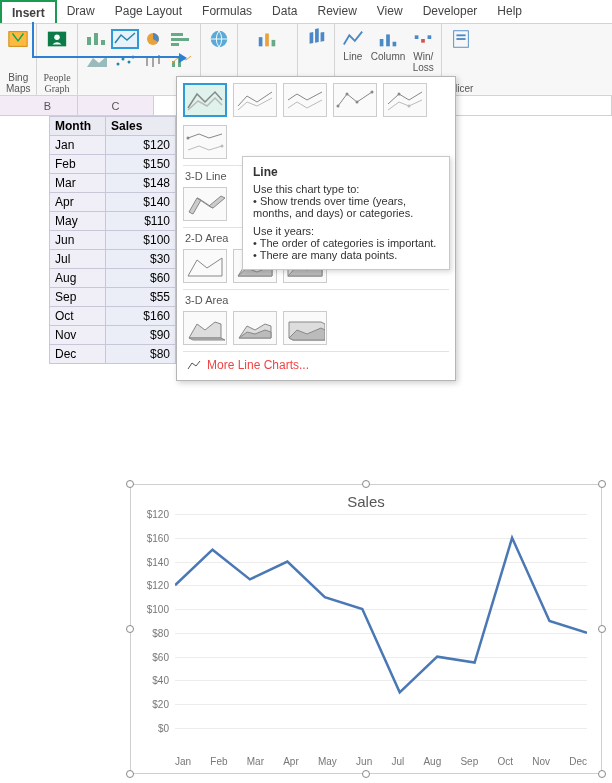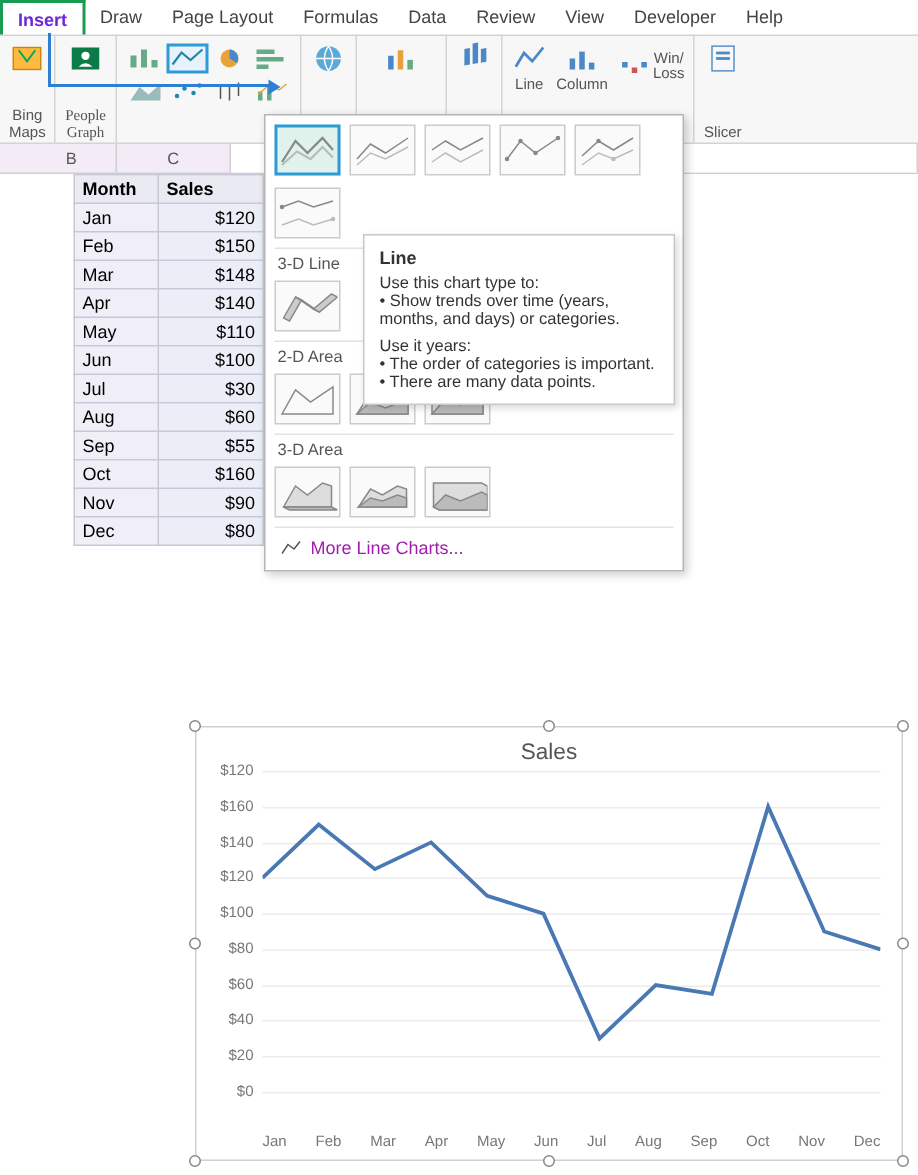"Insert" .tab.active { color: #6d28d9 -> #404040 }
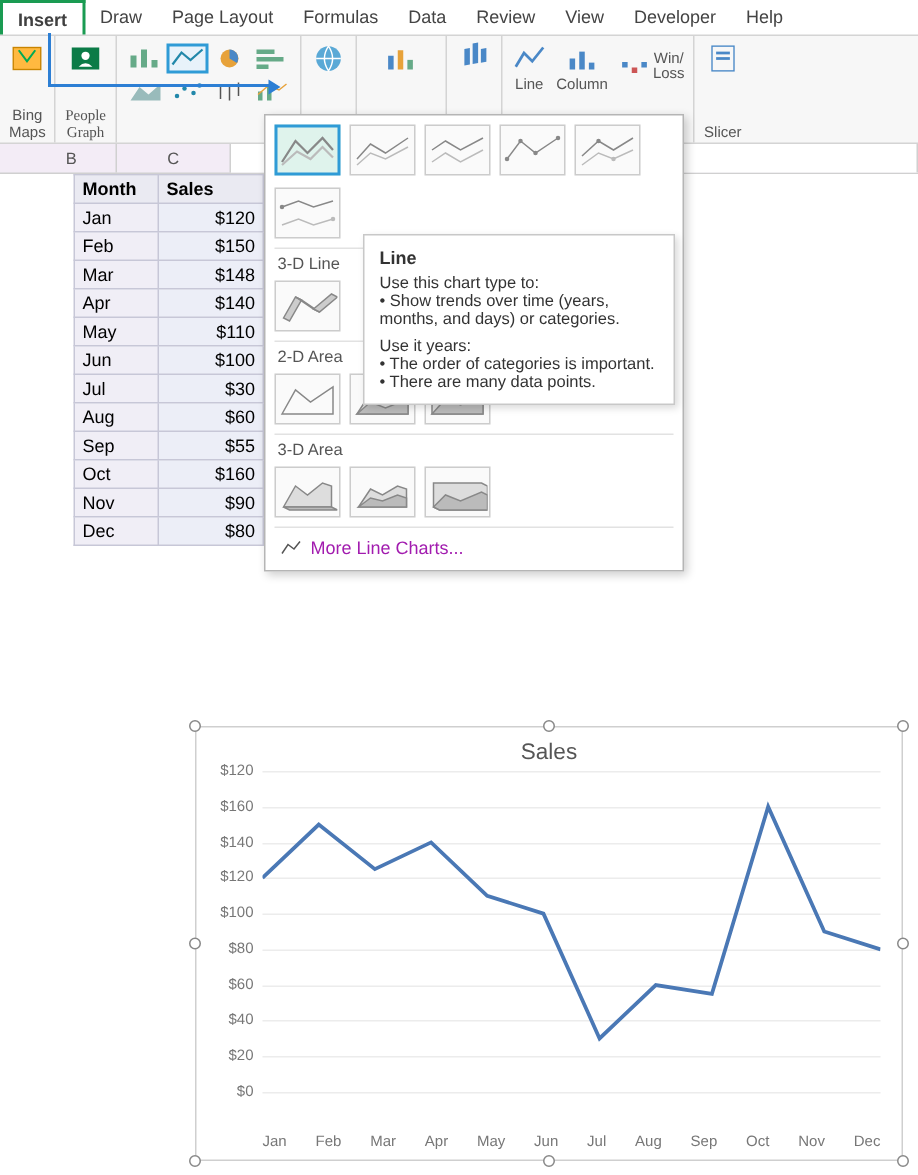"Win/" div { flex-direction: row -> column }
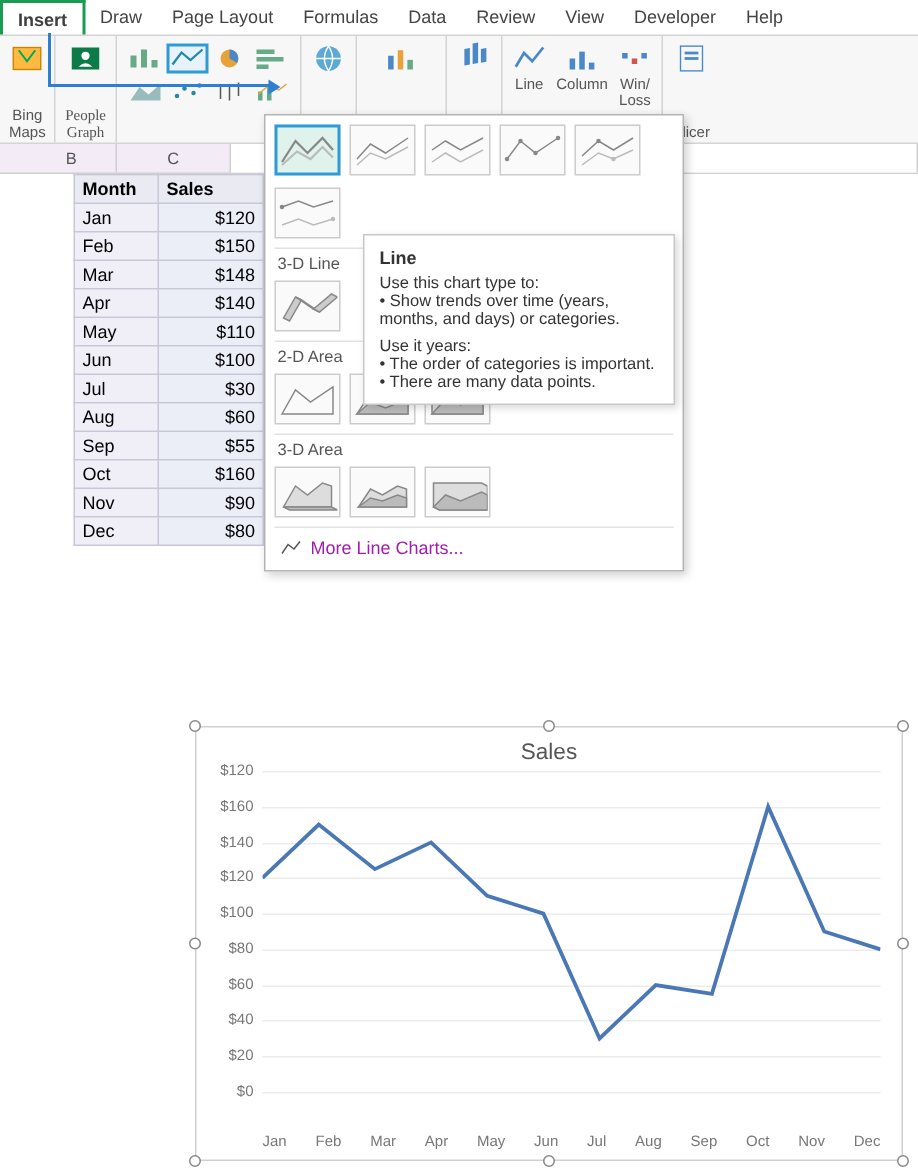"More Line Charts..." .gmore { color: #a21caf -> #ef4444 }
